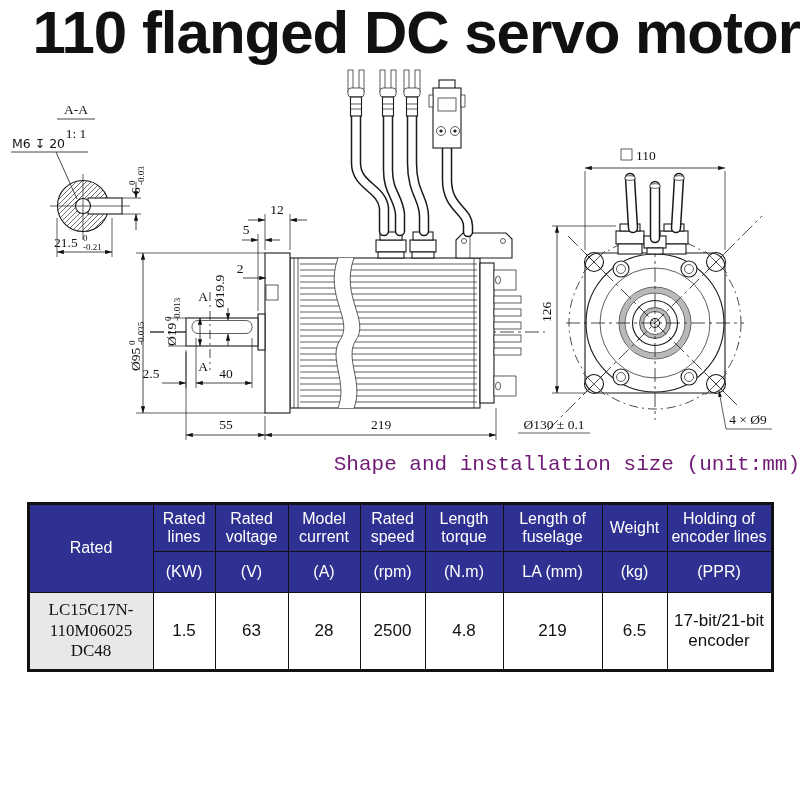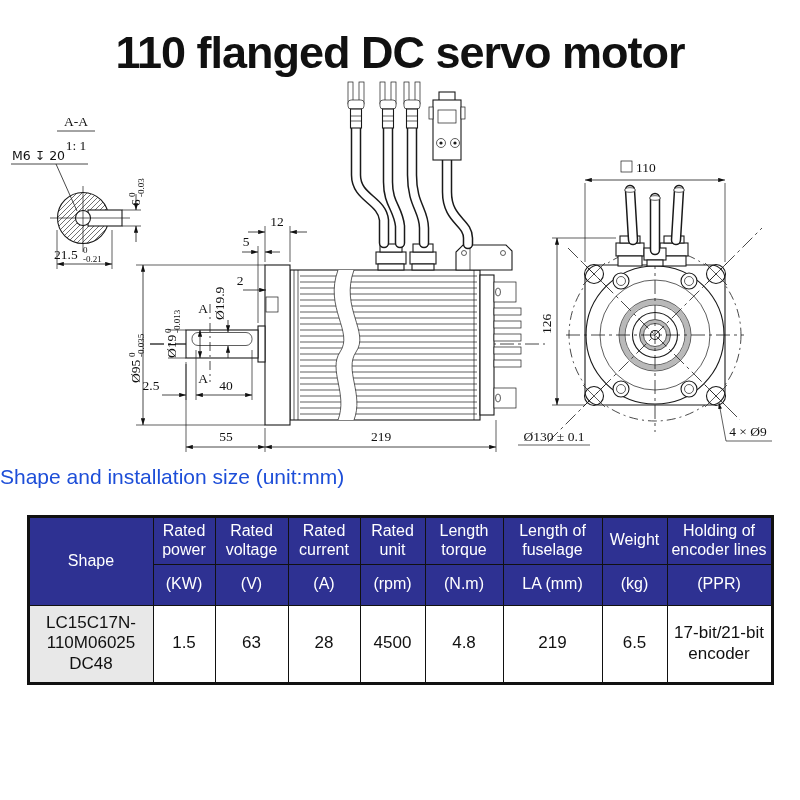"110 flanged DC servo motor" .title { font-size: 45px -> 60px; padding-top: 28px -> none; text-align: center -> right }
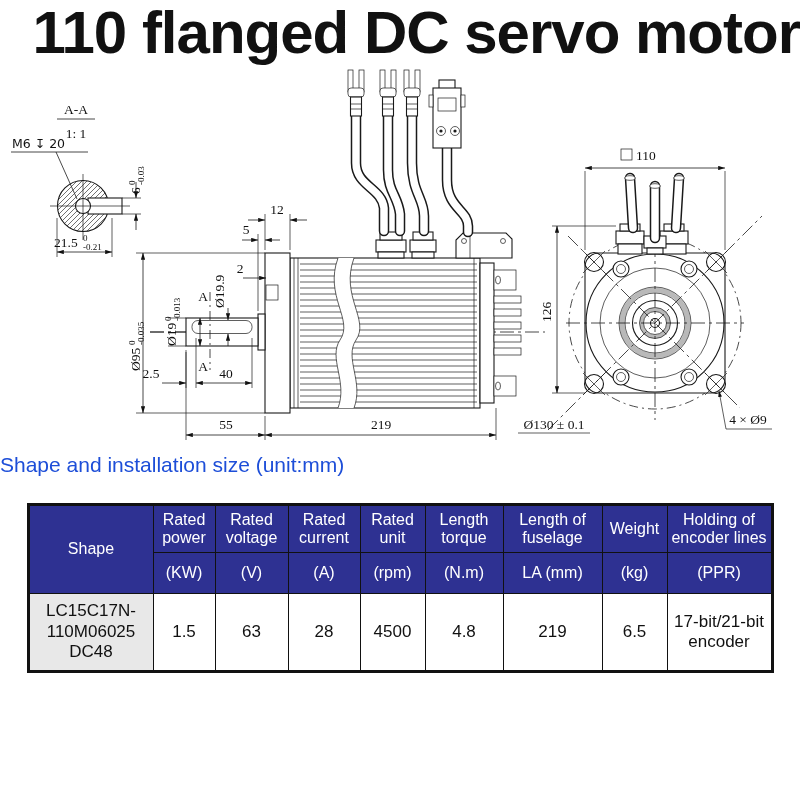"Shape and installation size (unit:mm)" .caption { color: #1d4ed8 -> #701a75; font-family: none -> Liberation Mono, monospace; text-align: left -> right }
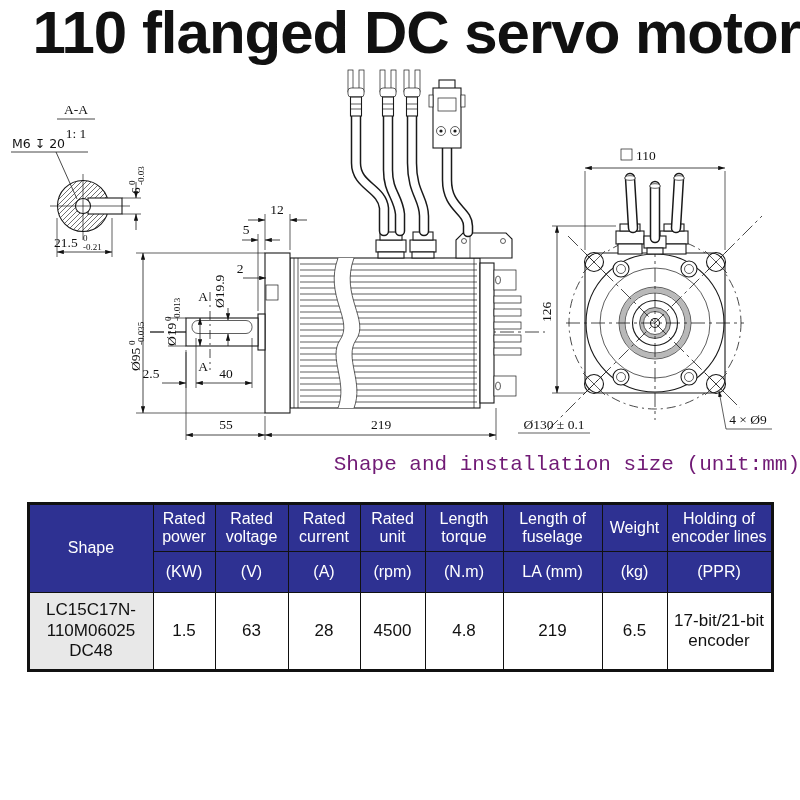"Rated power" td.hcell { text: power -> lines }
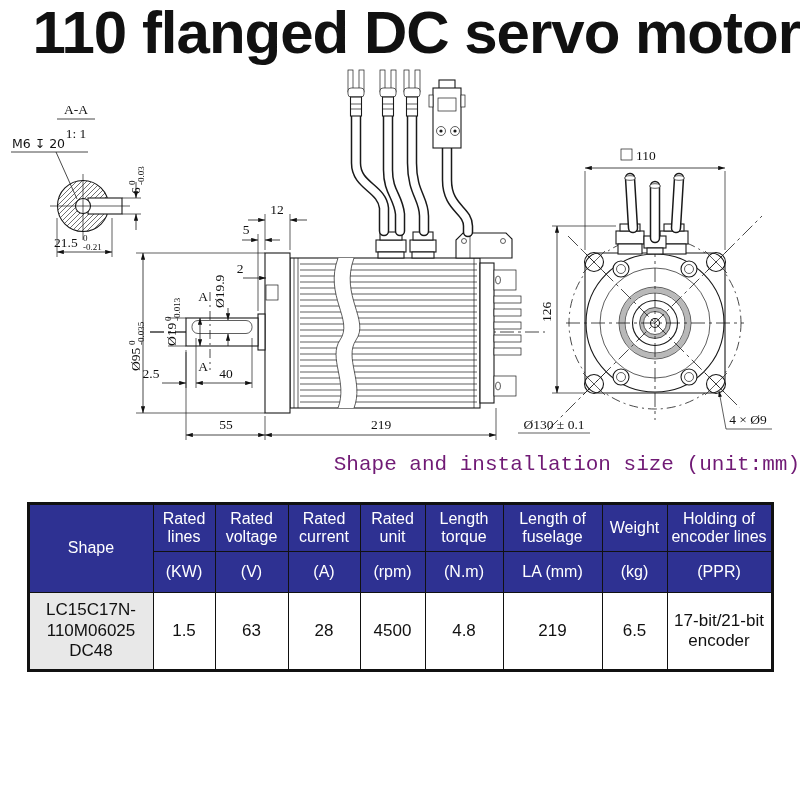"Rated current" td.hcell { text: Rated -> Model }
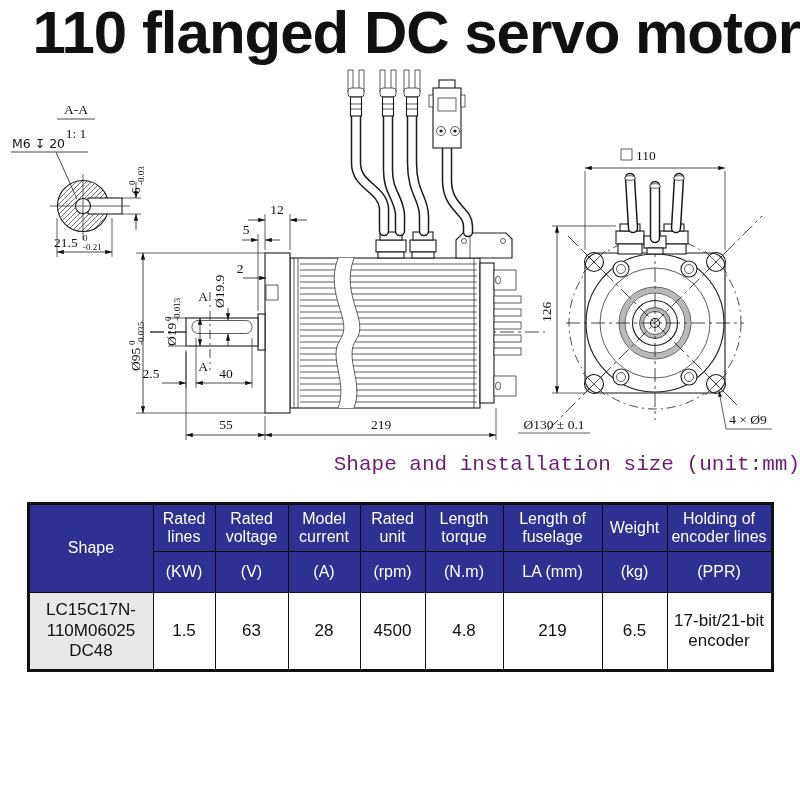"Rated unit" td.hcell { text: unit -> speed }
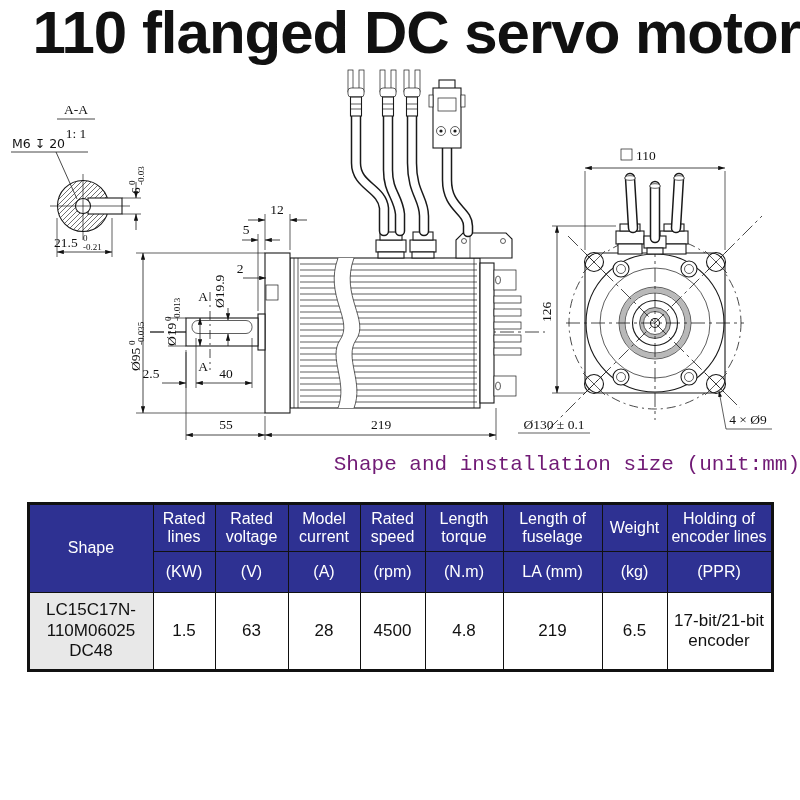"Shape" td.hcell { text: Shape -> Rated }
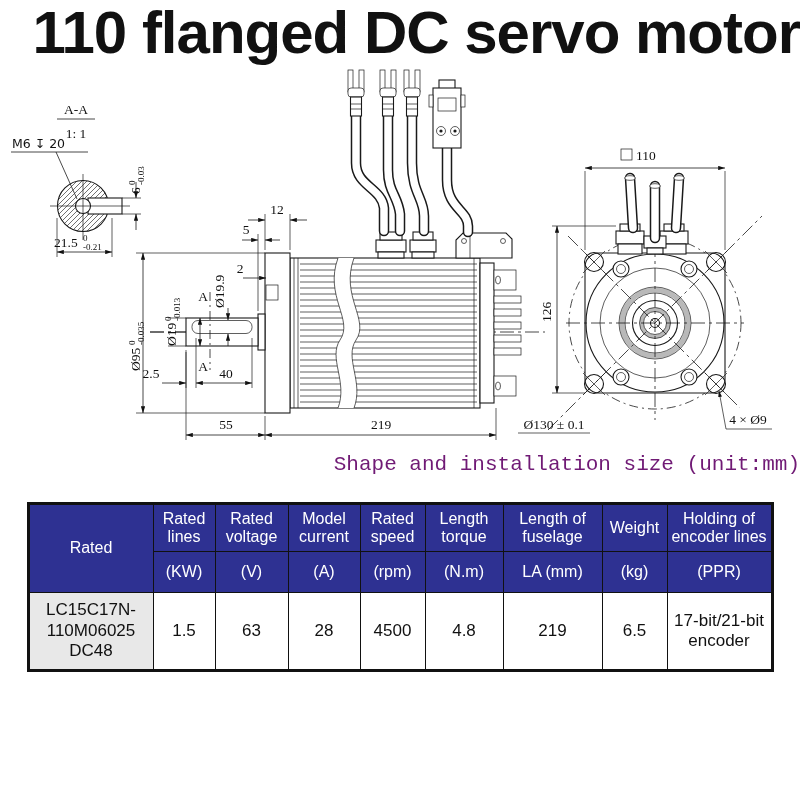"LC15C17N-" .model-v { font-family: none -> Liberation Serif, serif }
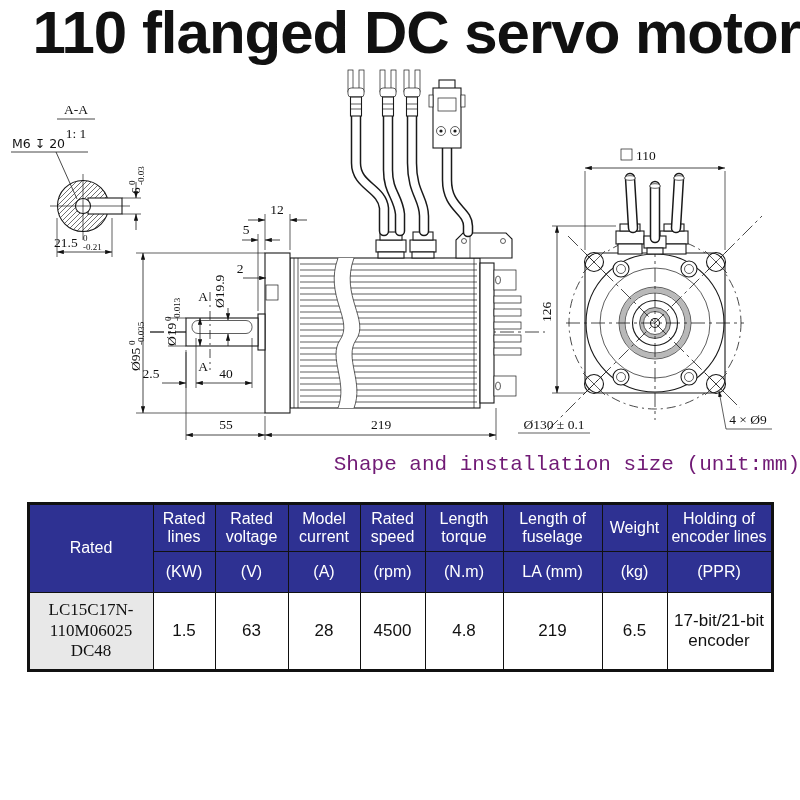"4500" td { text: 4500 -> 2500 }
